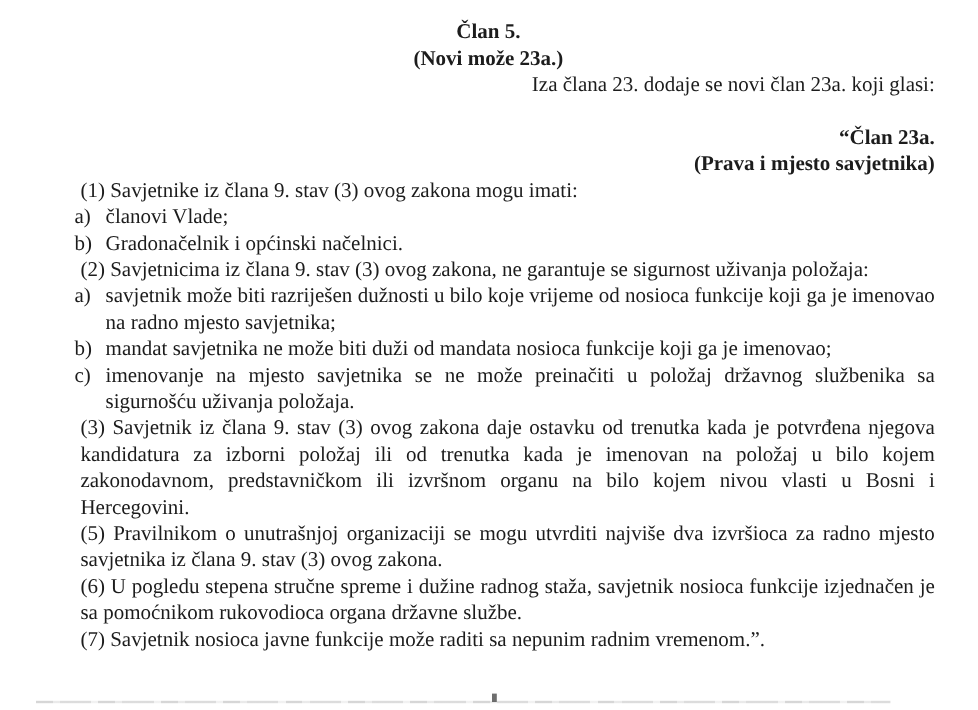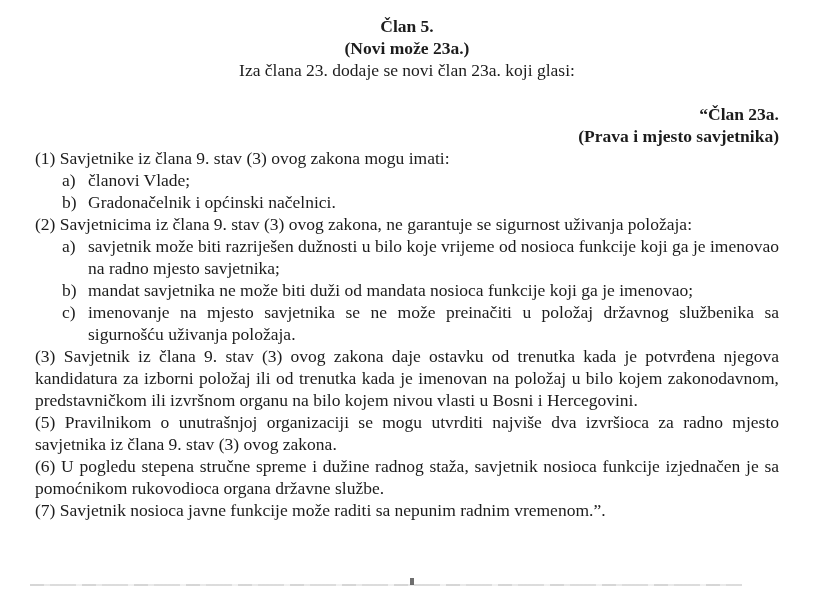"Iza člana 23. dodaje se" .intro { text-align: center -> right }
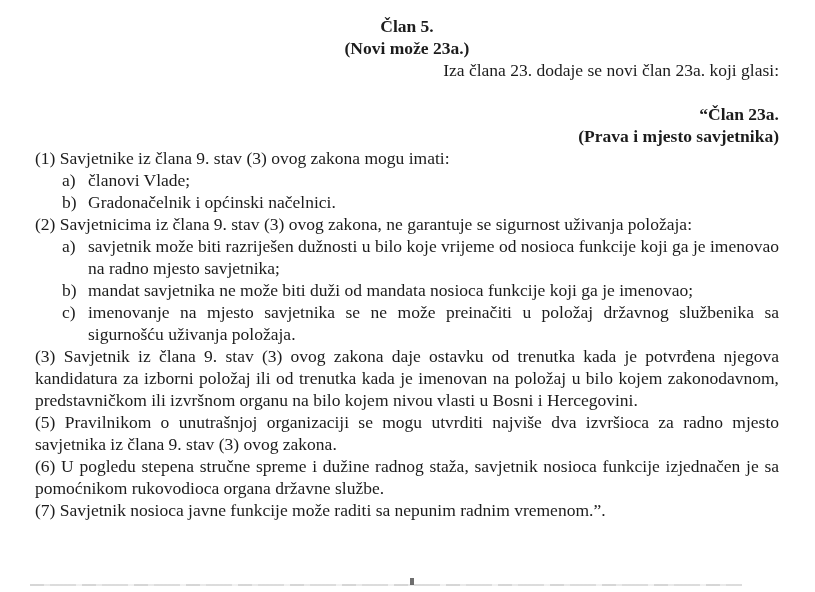"(1) Savjetnike iz člana 9." .para { margin-left: none -> 32px }
